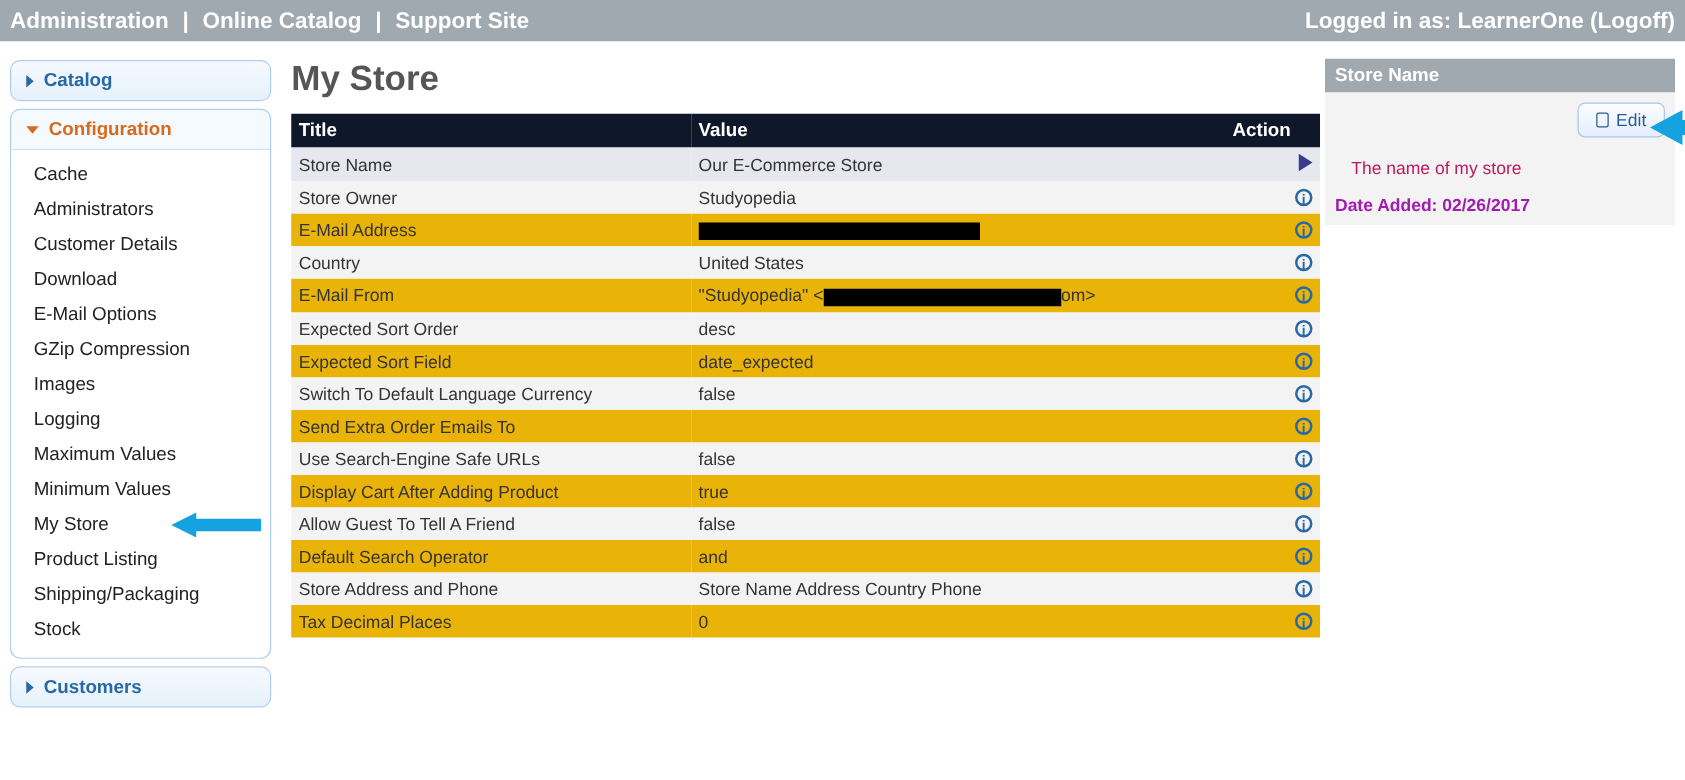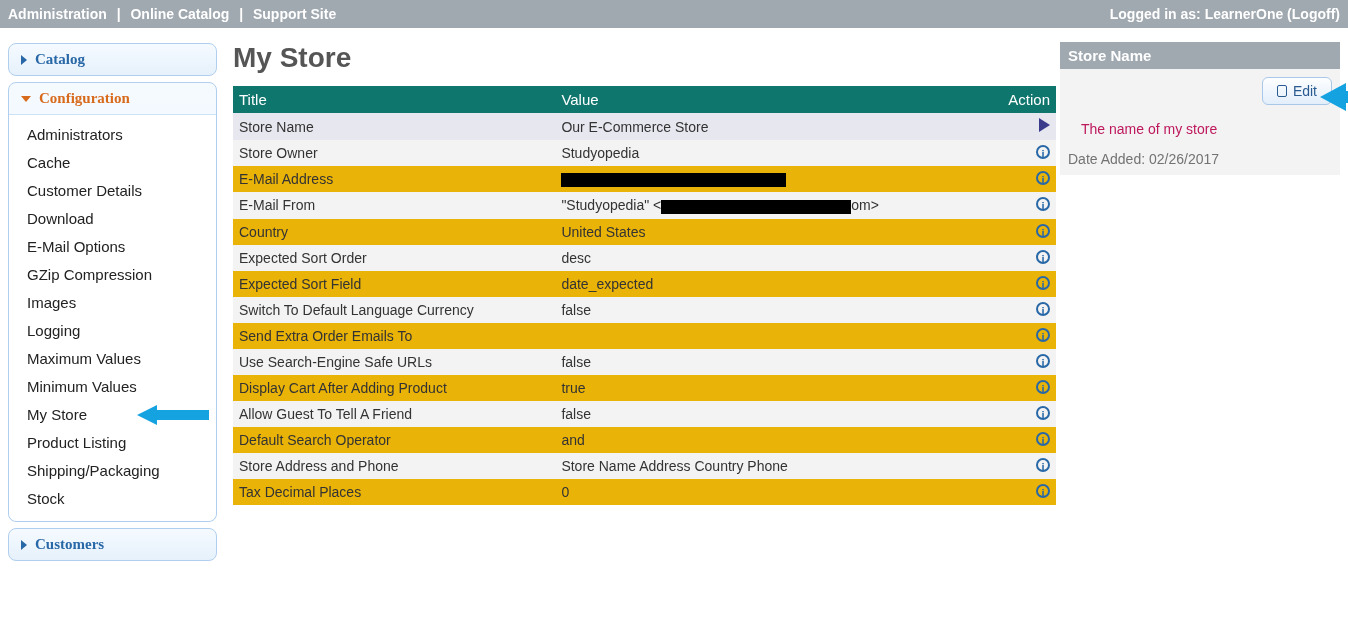"Administration | Online Catalog |" .top-bar { font-size: 14px -> 18px }
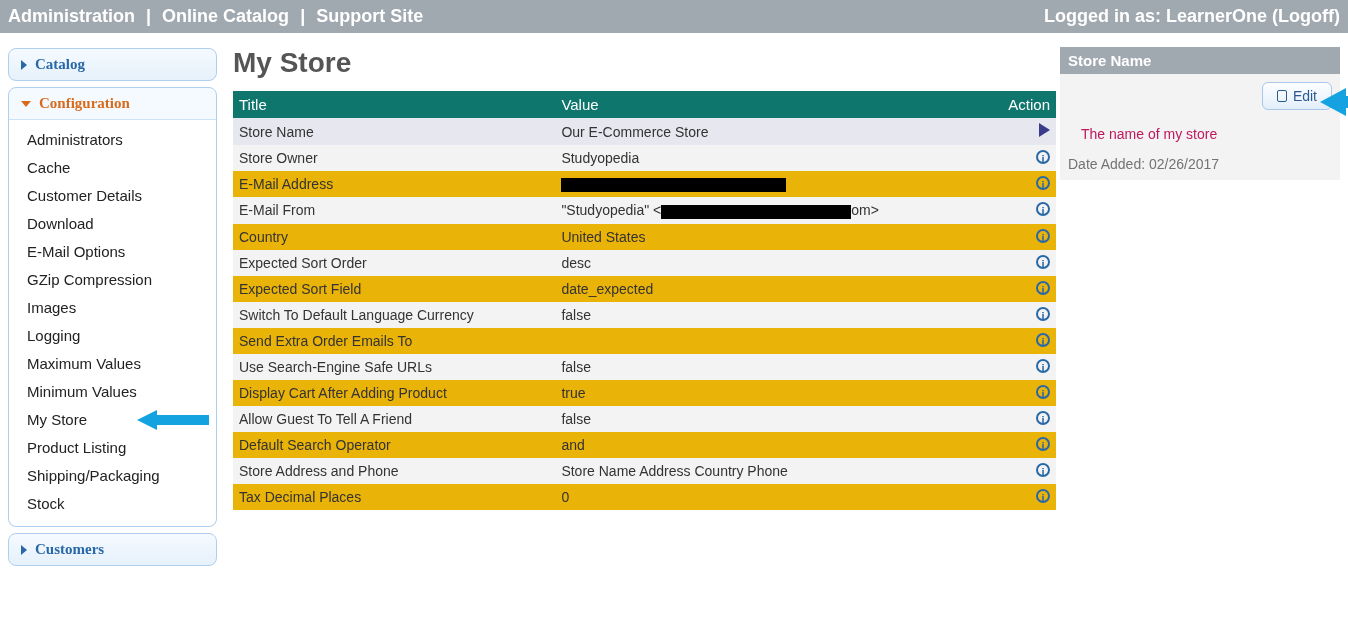"Catalog" .side-box-head { font-family: Liberation Serif, serif -> none }
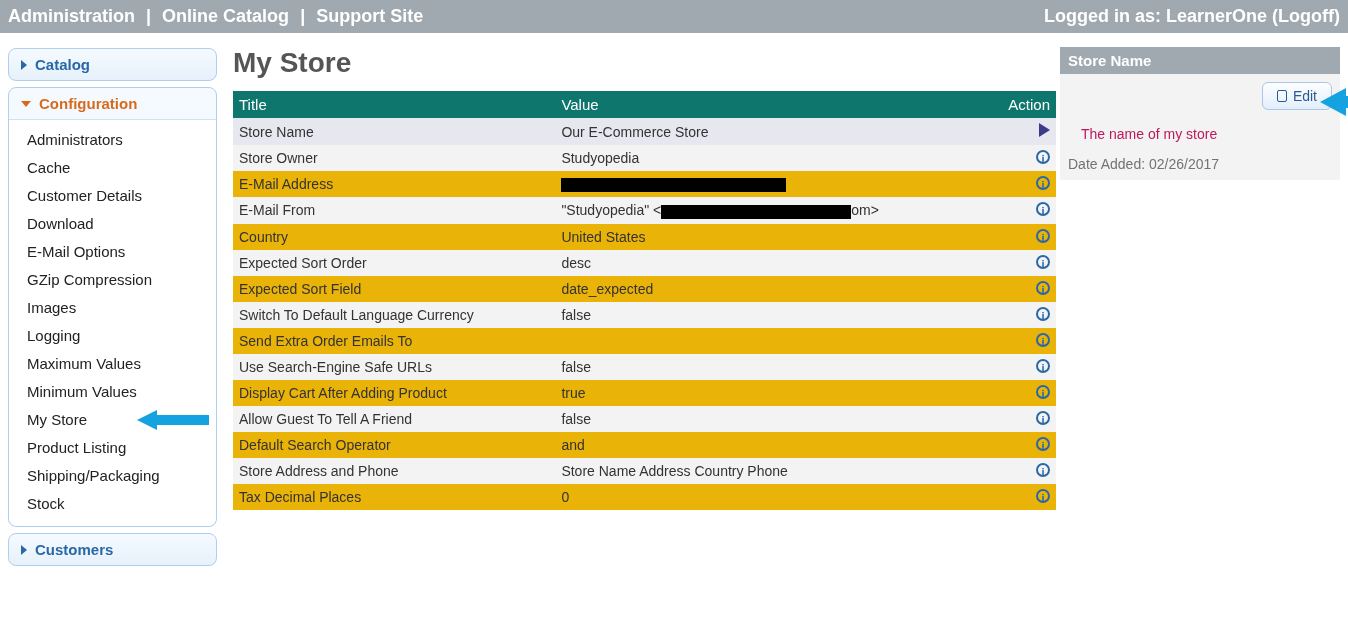"Title" table.cfg thead th { background: #0f766e -> #0f172a; font-weight: normal -> bold }
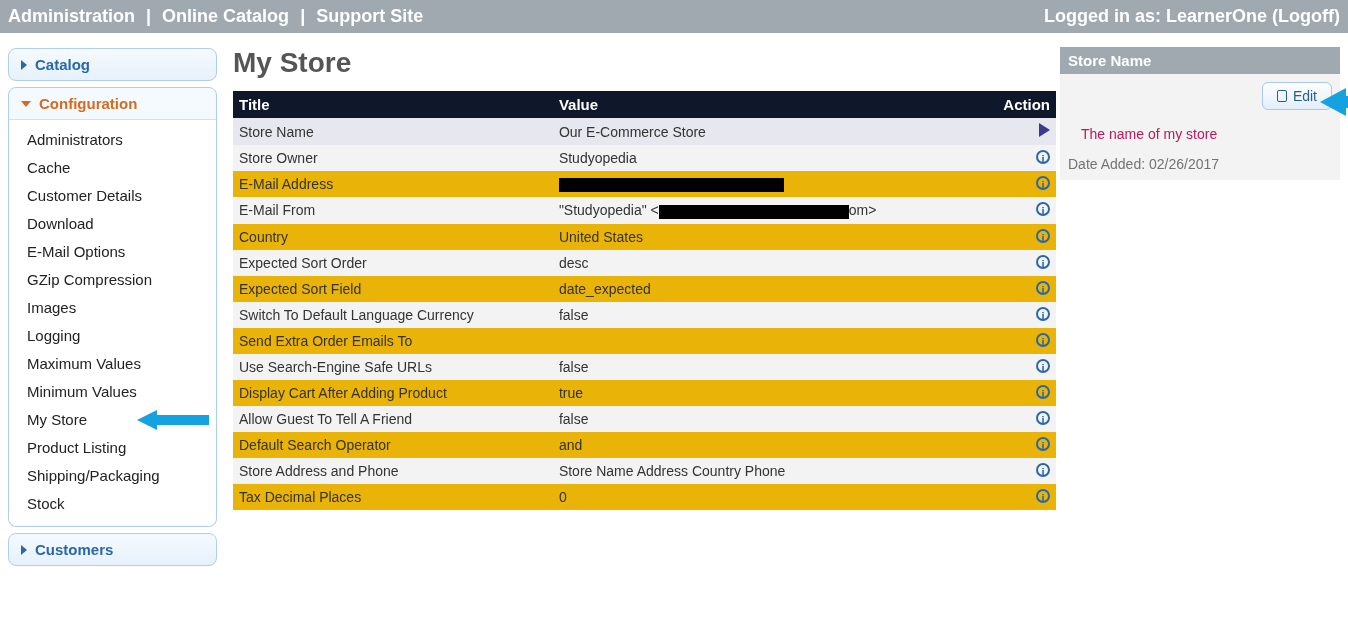"Action" table.cfg th.act { text-align: right -> left }
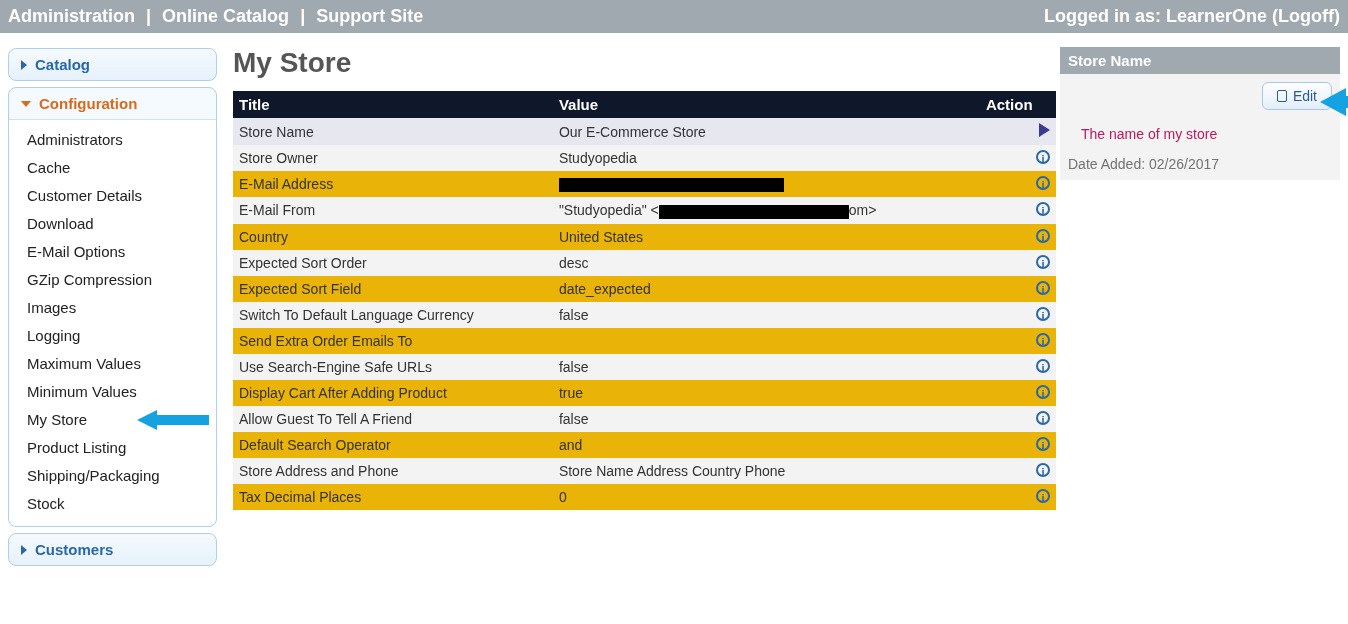"Administrators" div.side-item { order: before "Cache" -> after "Cache" }
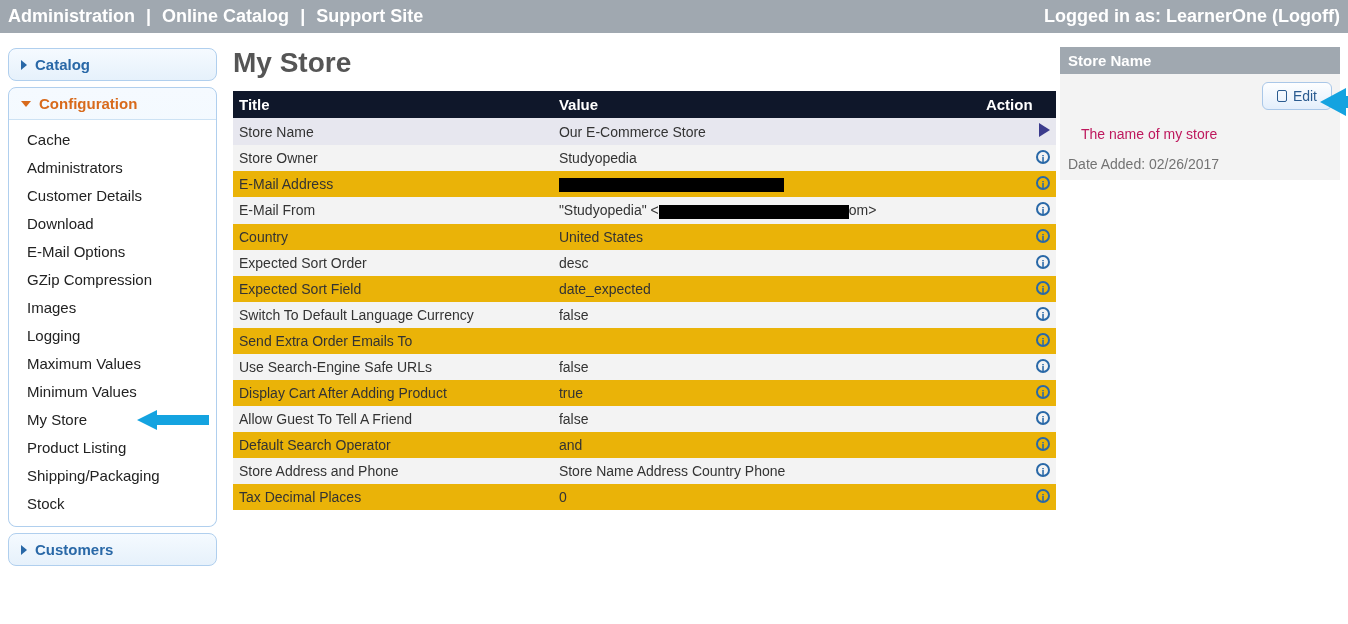"Date Added: 02/26/2017" .right-date { color: #737373 -> #a21caf; font-weight: none -> bold }
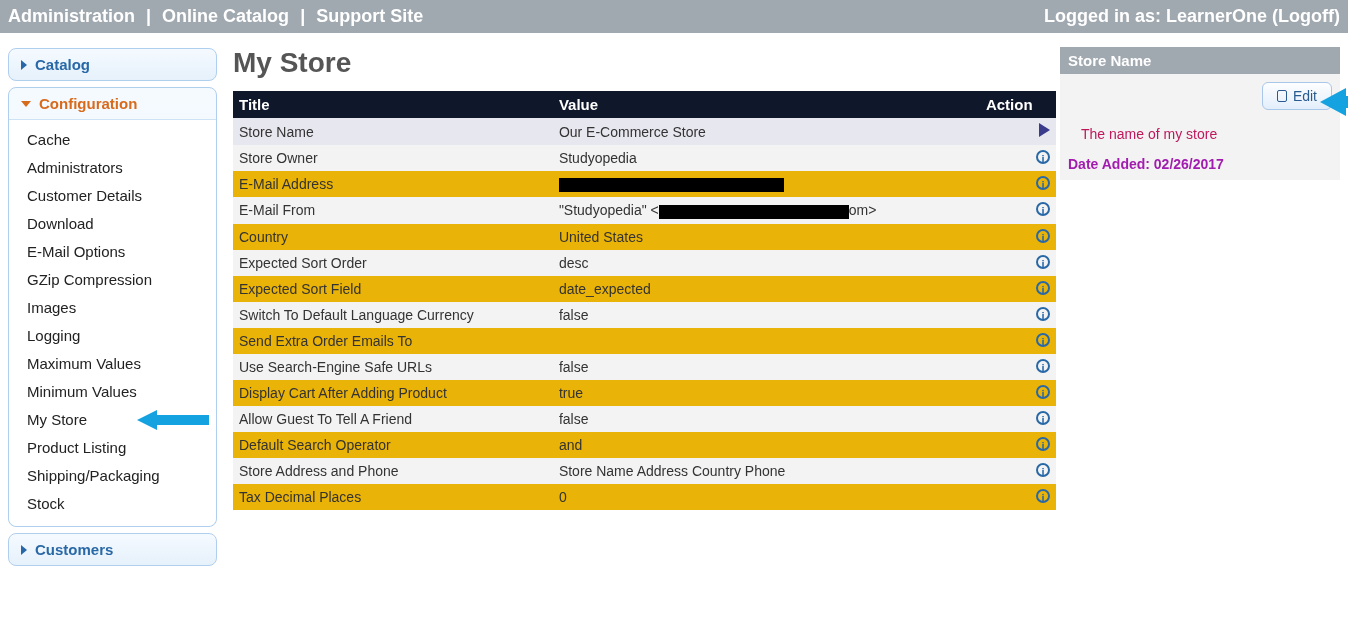"E-Mail From" tr { order: before "Country" -> after "Country" }
